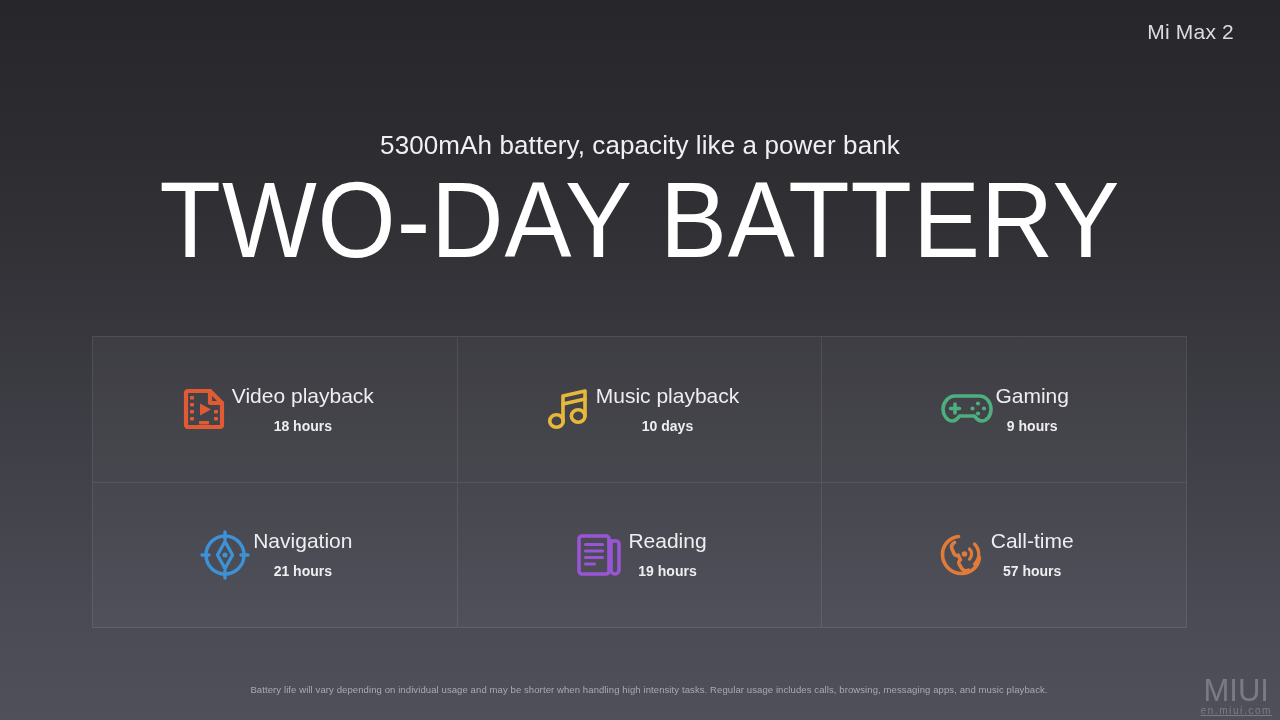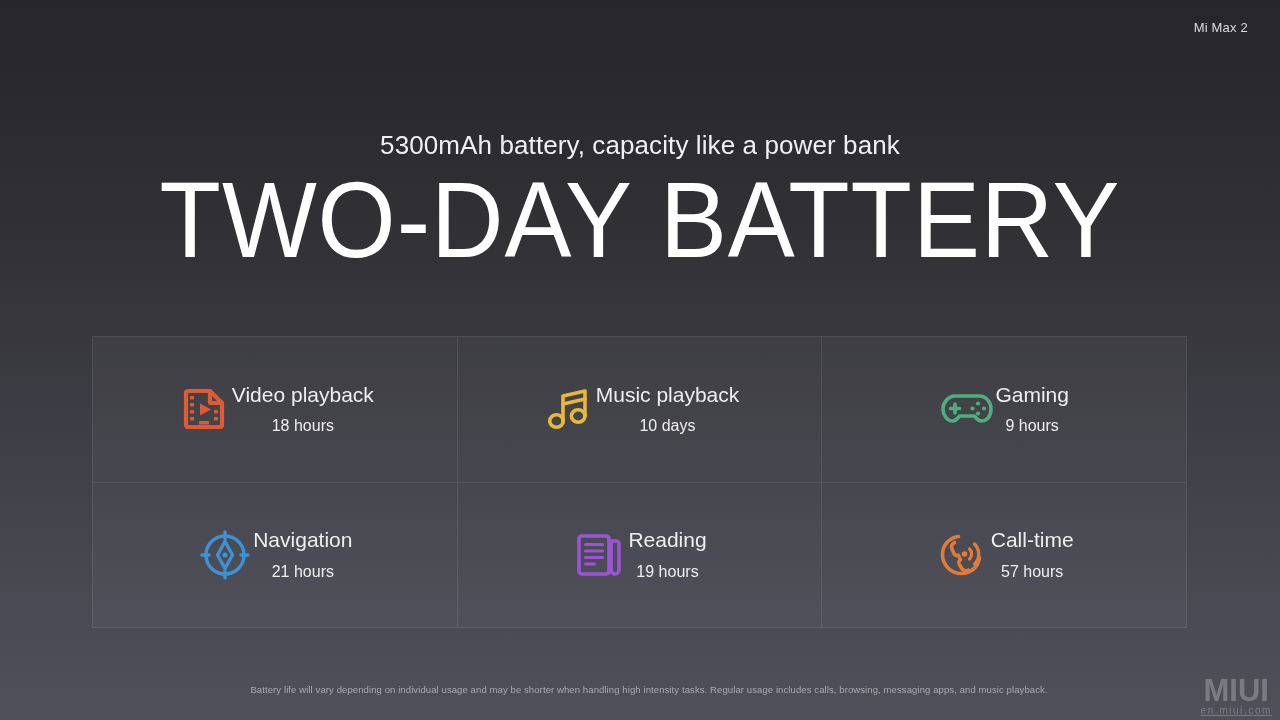"Mi Max 2" .brand { font-size: 13px -> 21px; right: 32px -> 46px }
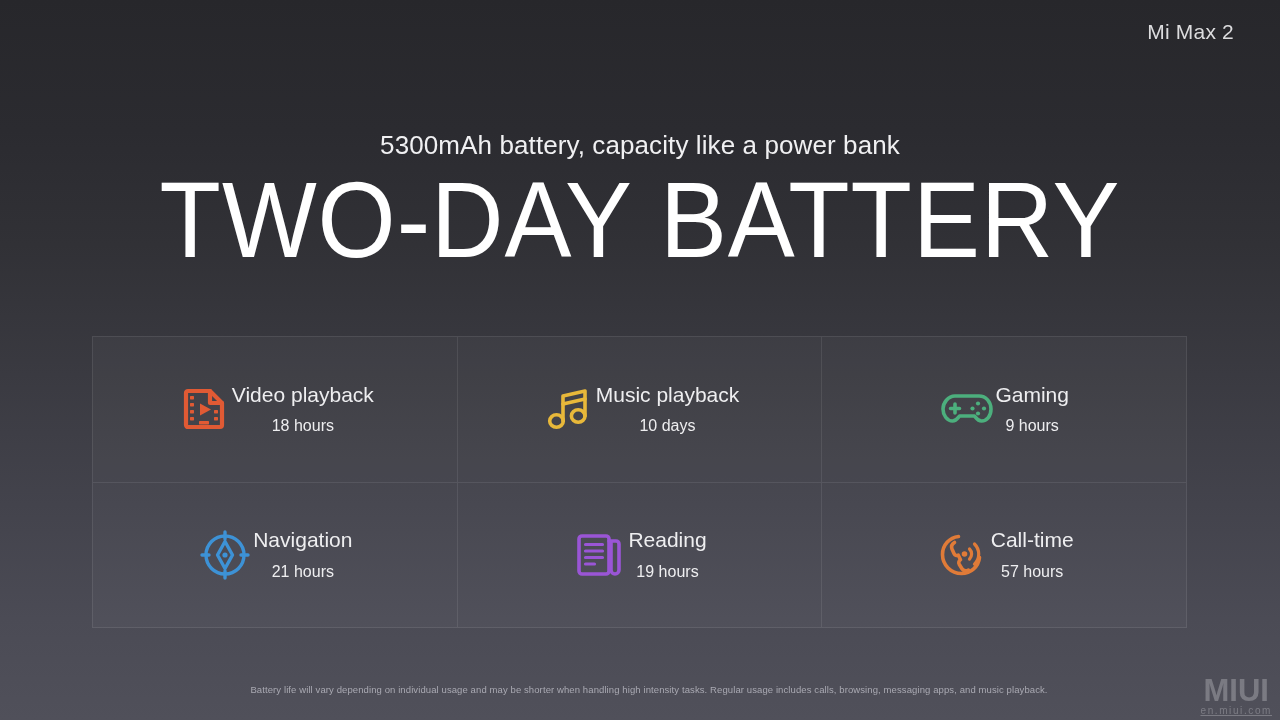"18 hours" .cell-value { font-size: 16px -> 14px; font-weight: 400 -> 700 }
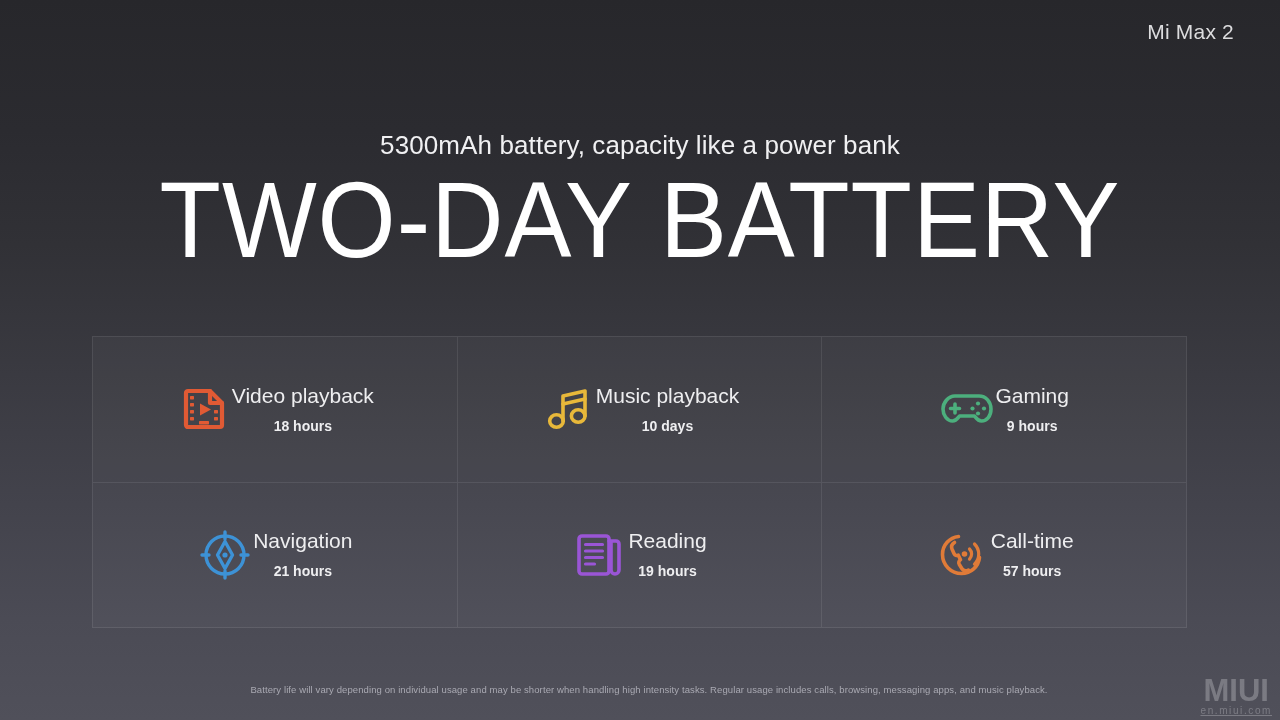"MIUI" .wm-main { font-weight: 700 -> 400 }
